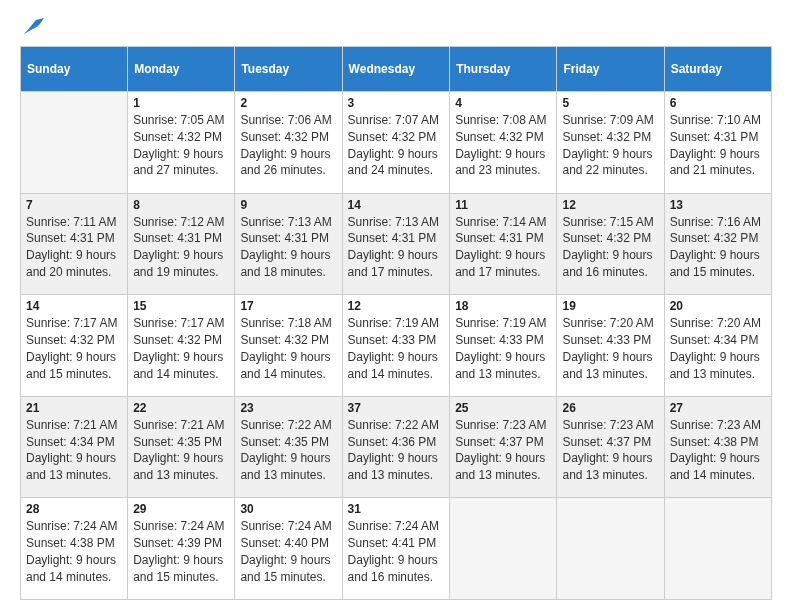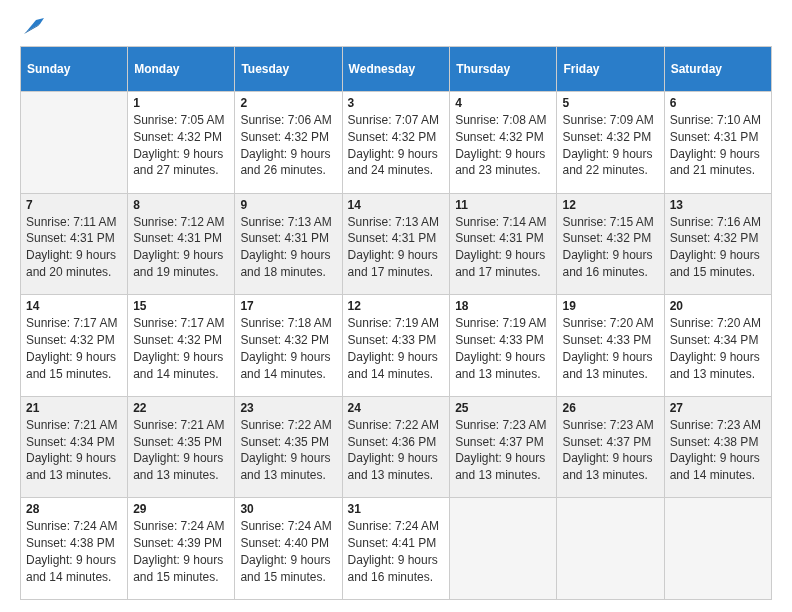"24" span.day-number { text: 24 -> 37 }
